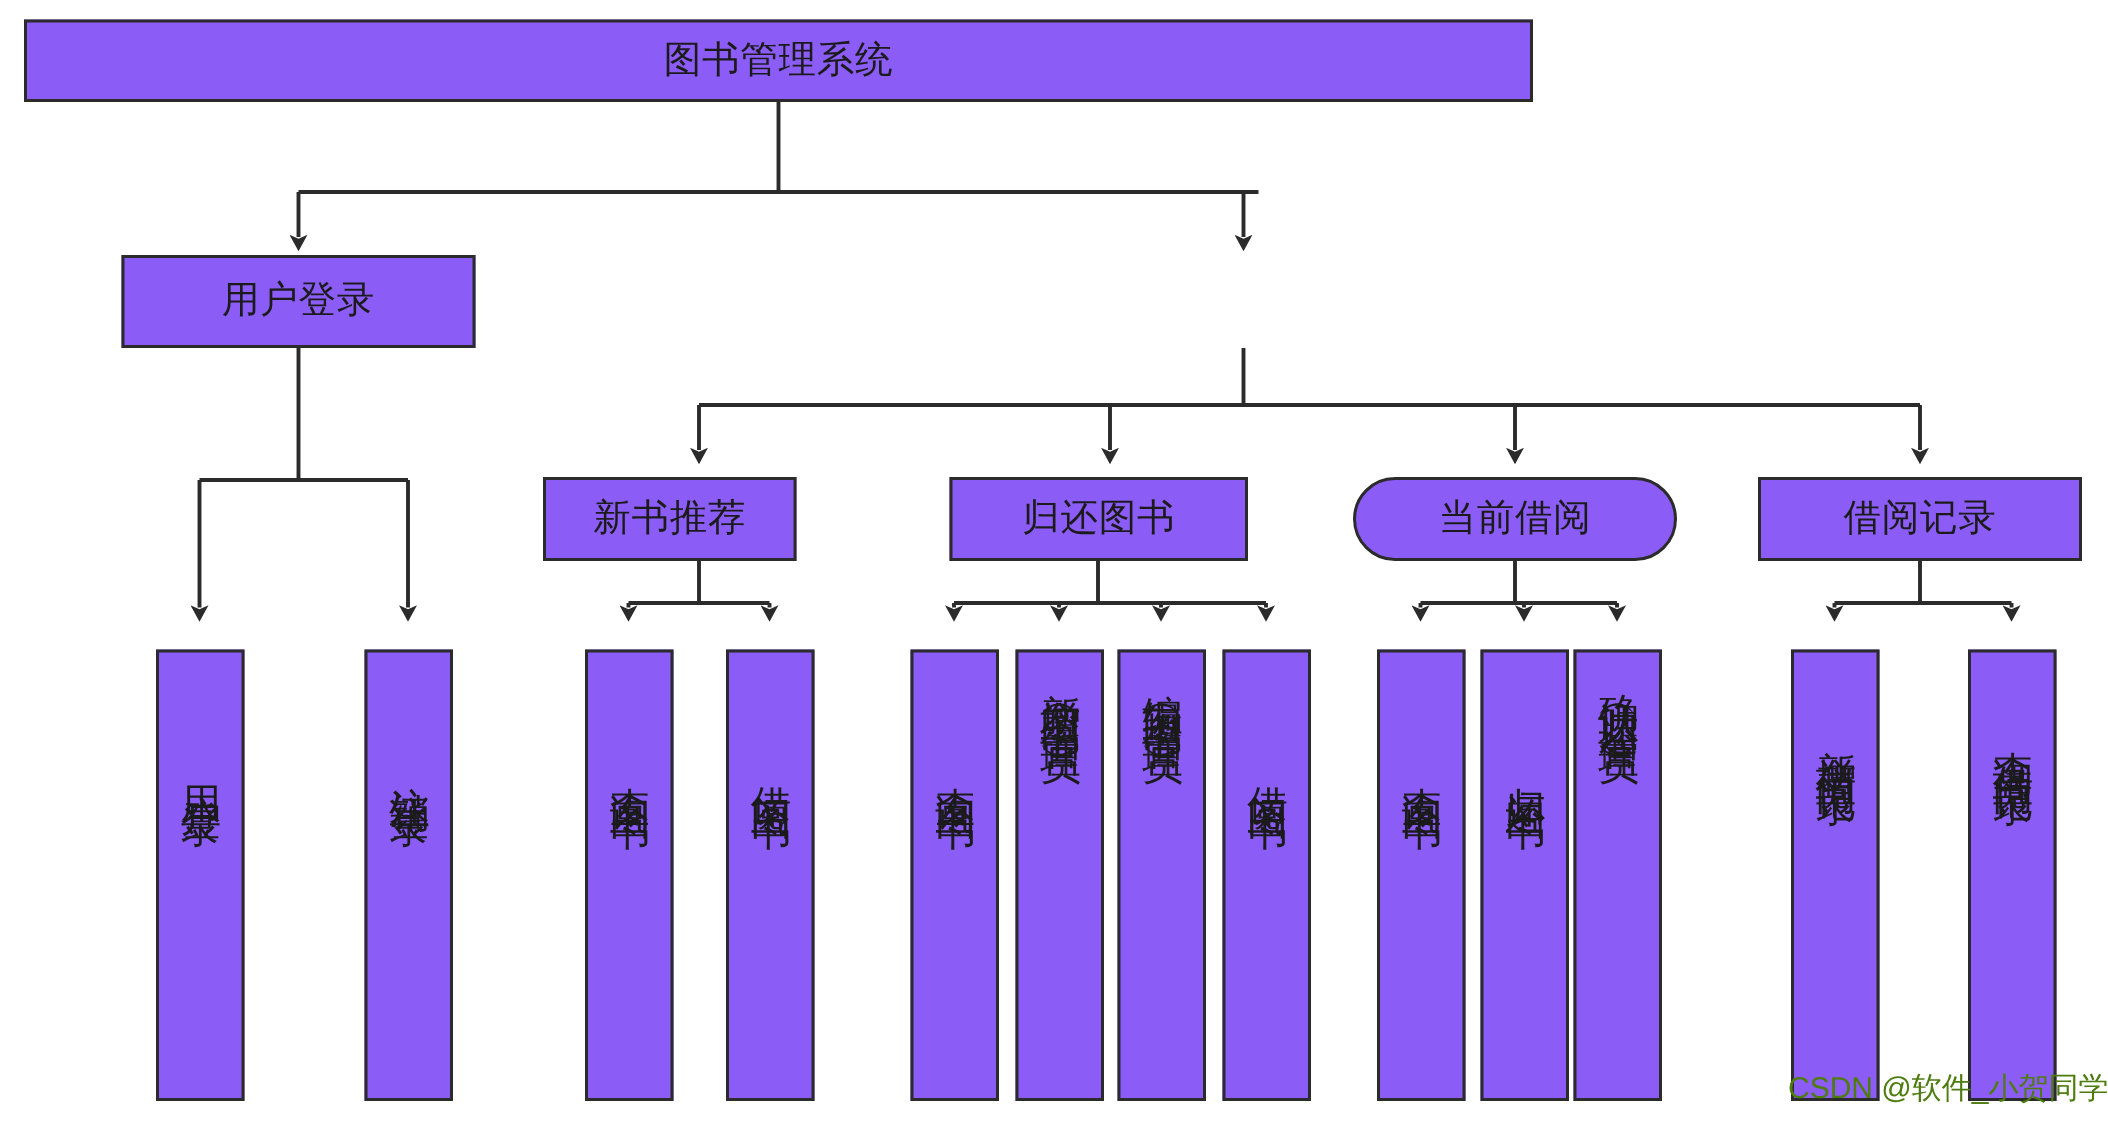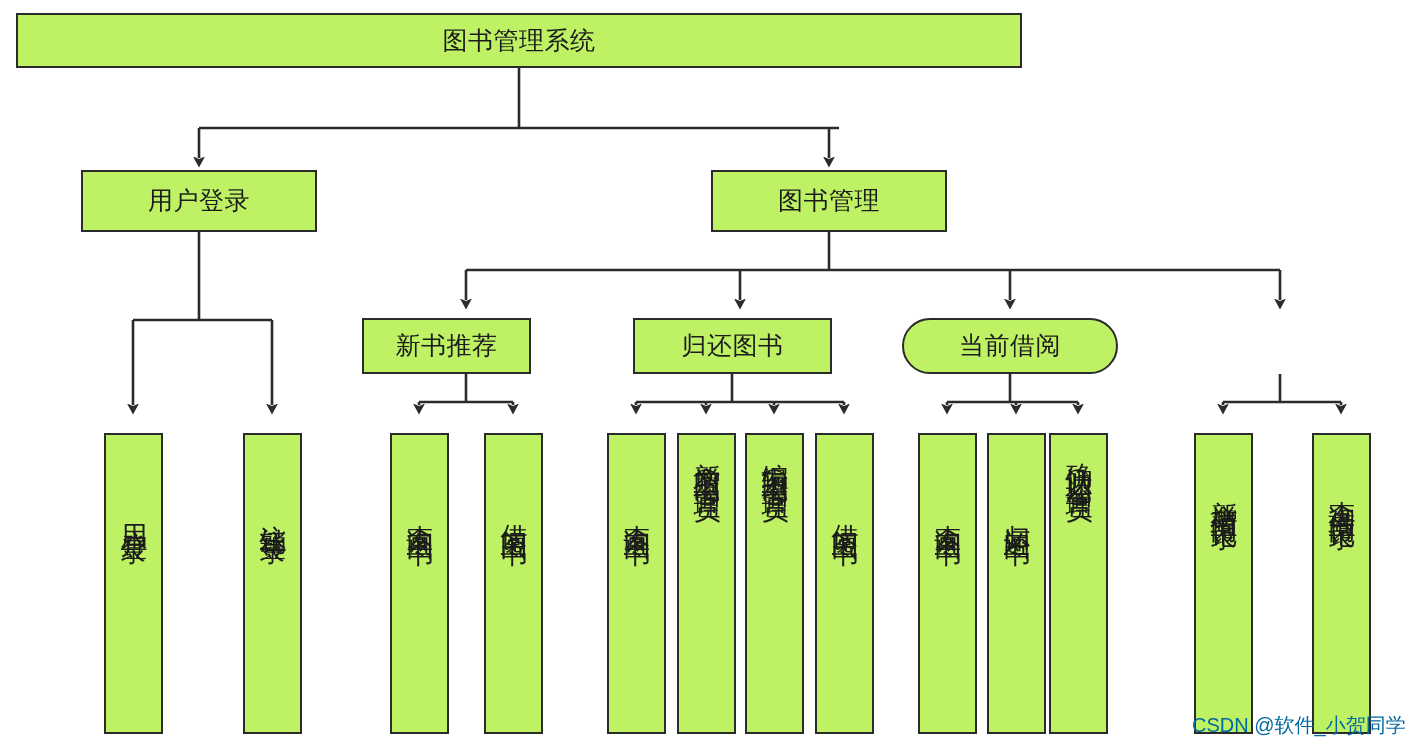"图书管理系统" .node { background: #bef264 -> #8b5cf6 }
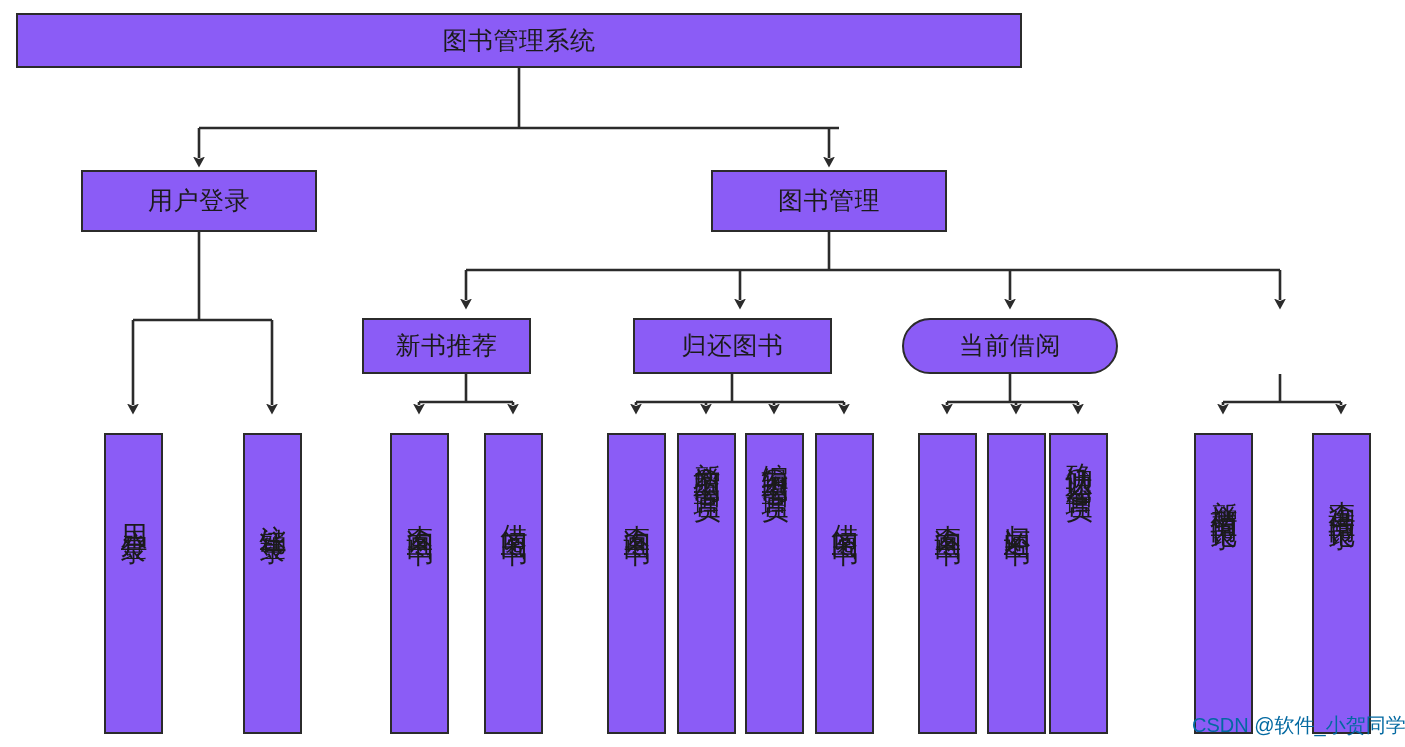"图书管理" div.node { html: <div> <span>图书管理</span> </div> -> none }
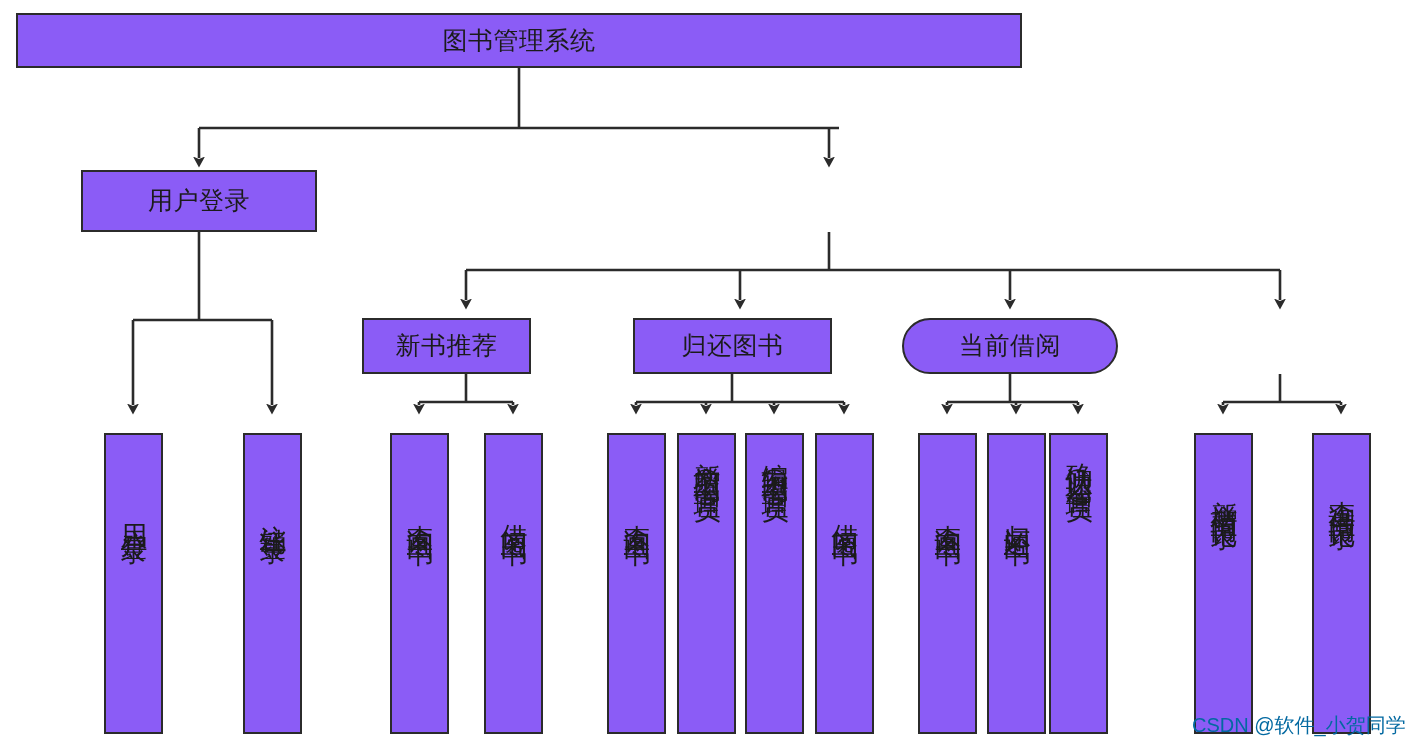"借阅记录" div.node { html: none -> <div> <span>借阅记录</span> </div> }
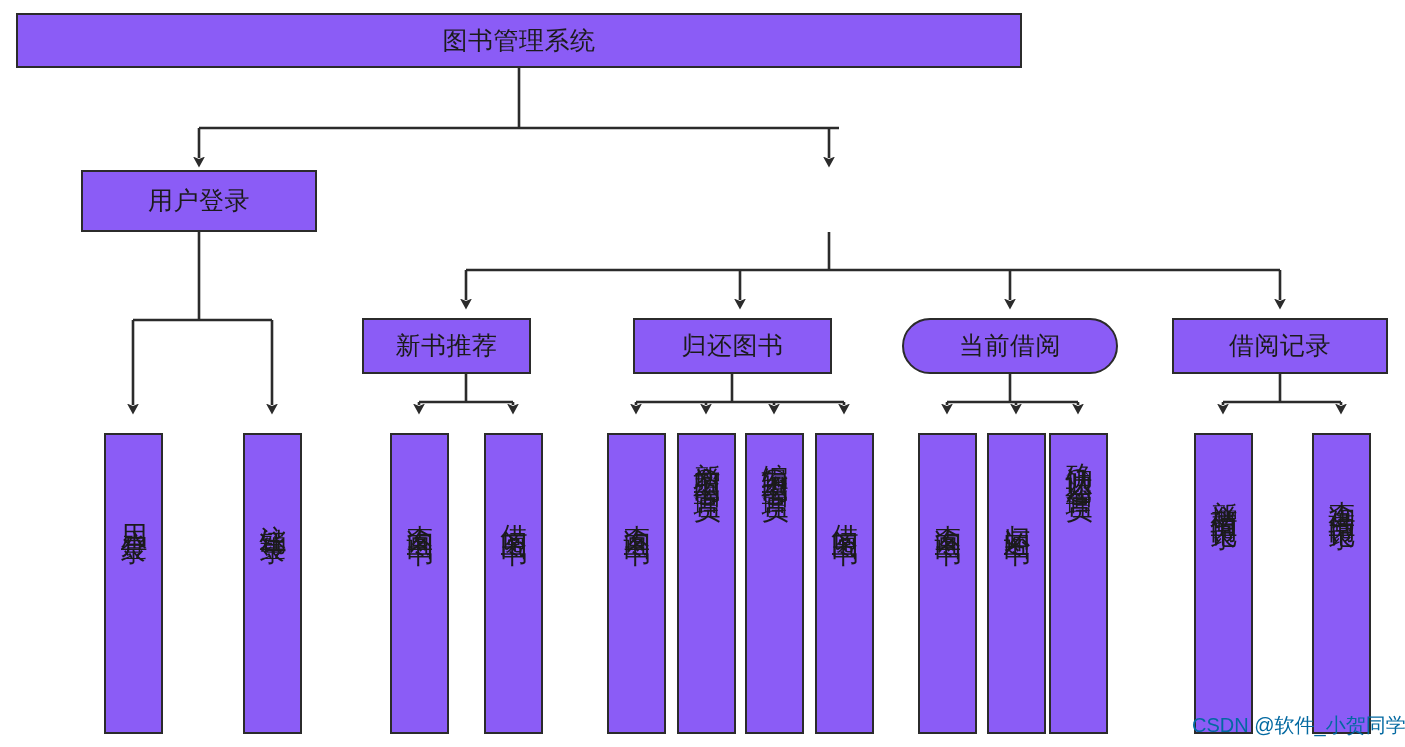"CSDN @软件_小贺同学" .watermark { color: #0369a1 -> #4d7c0f }
